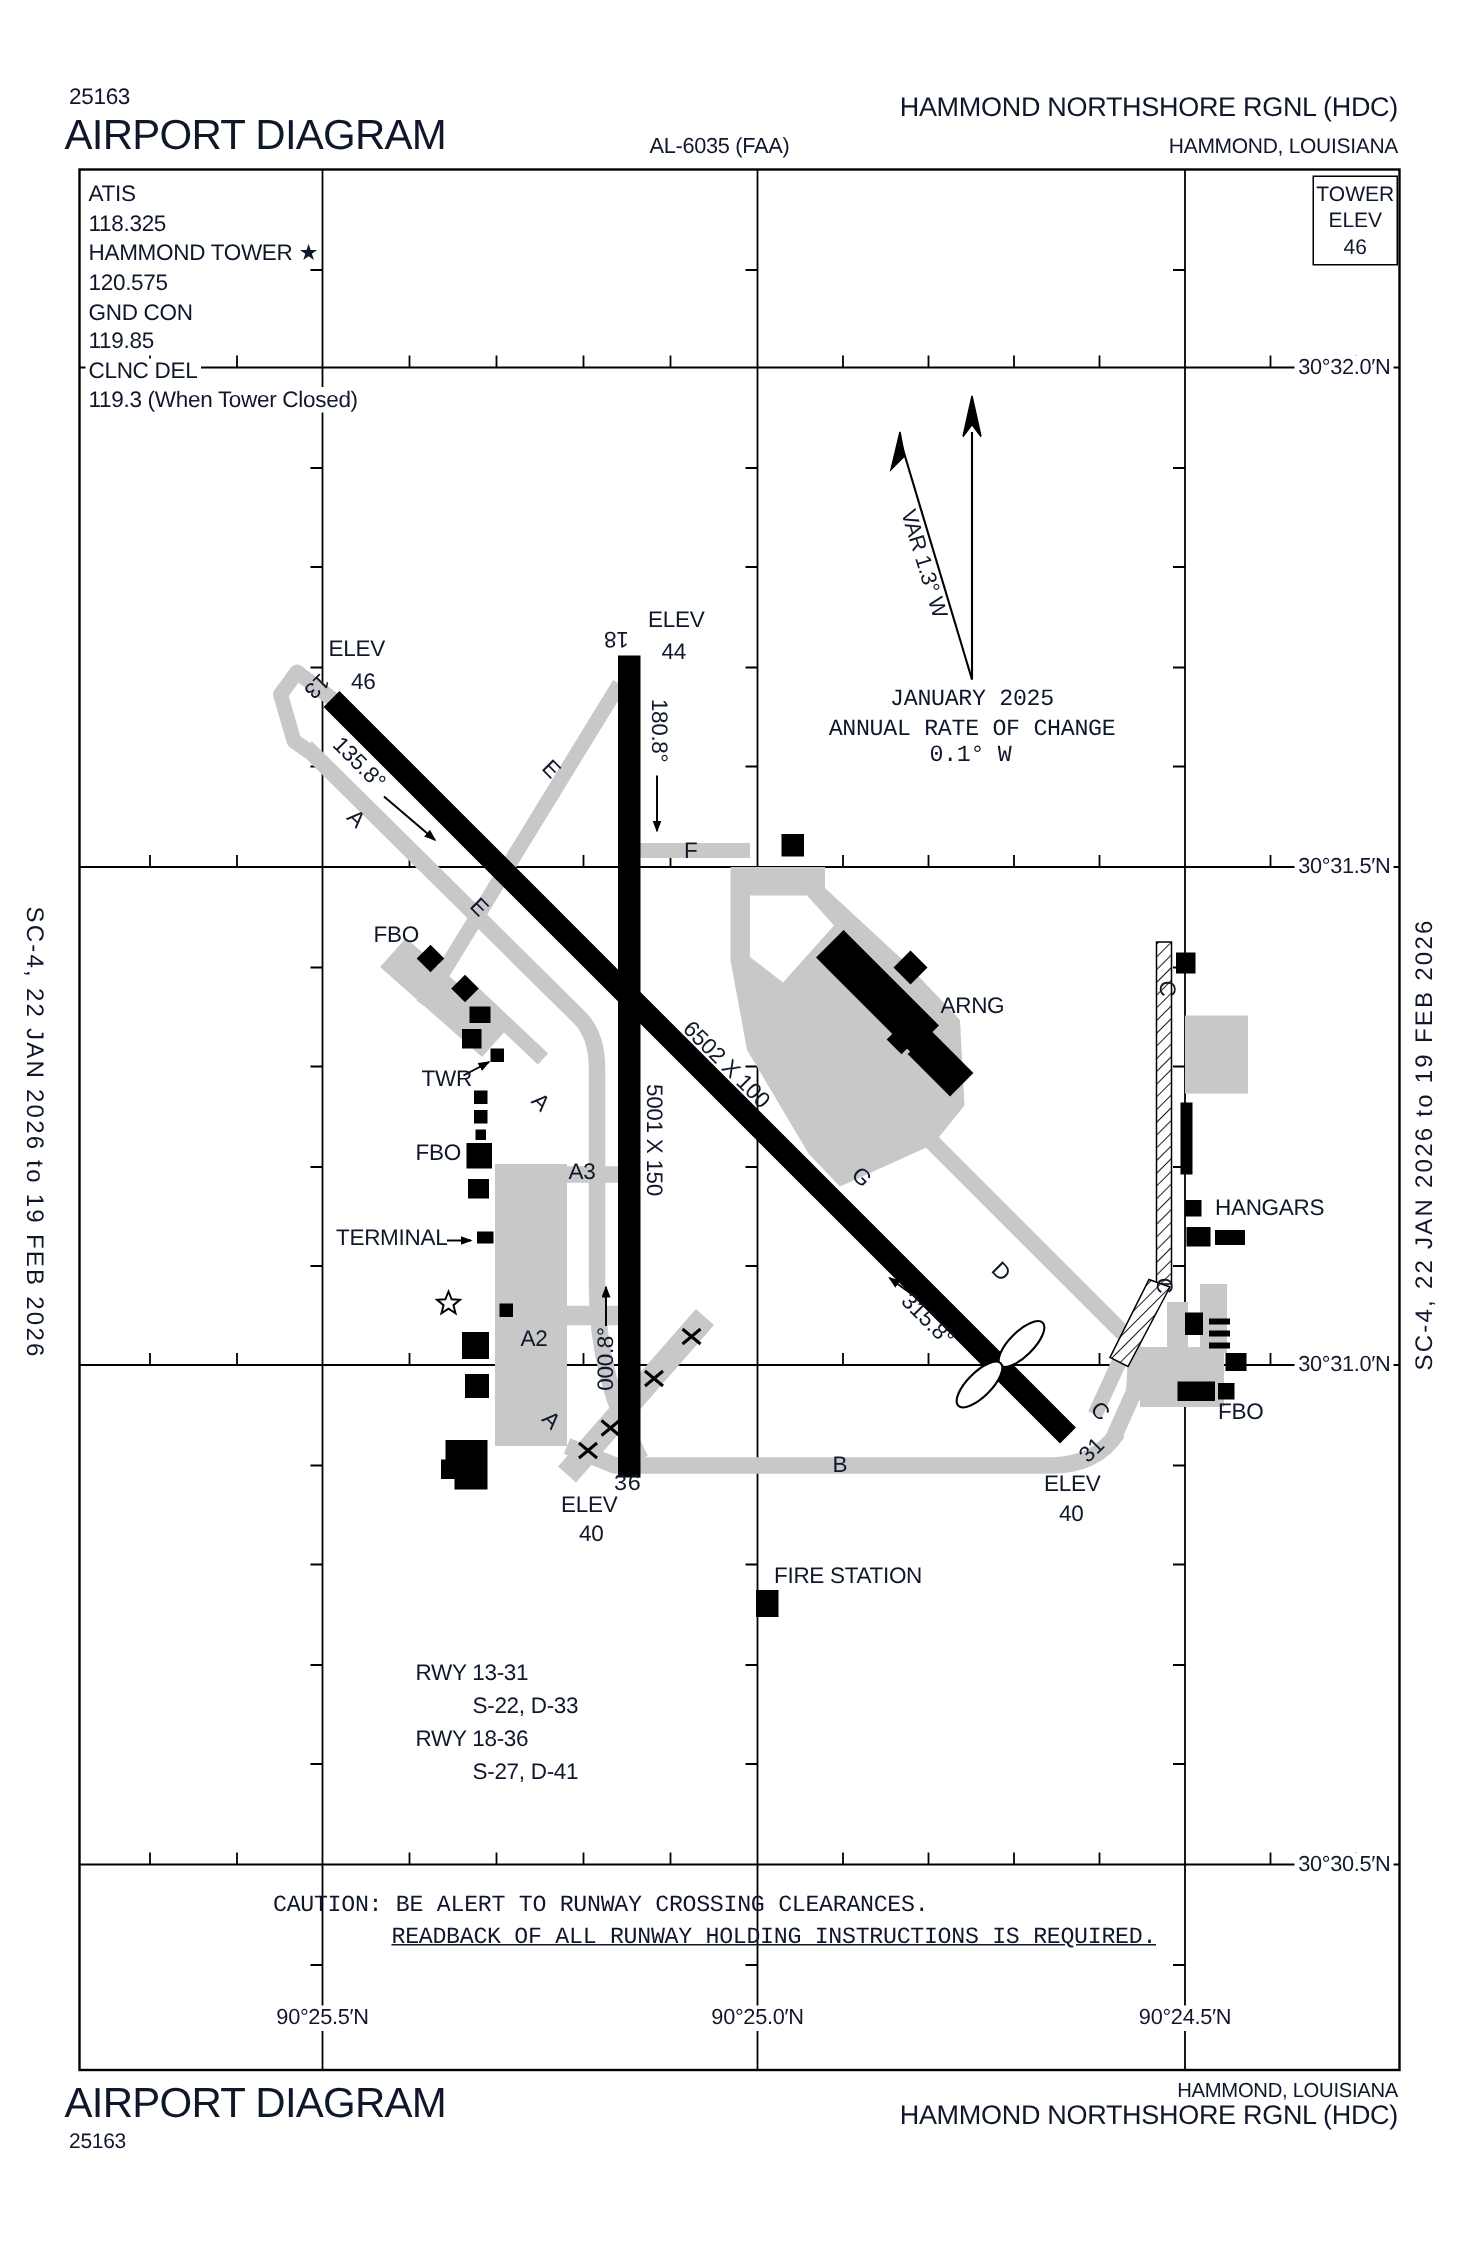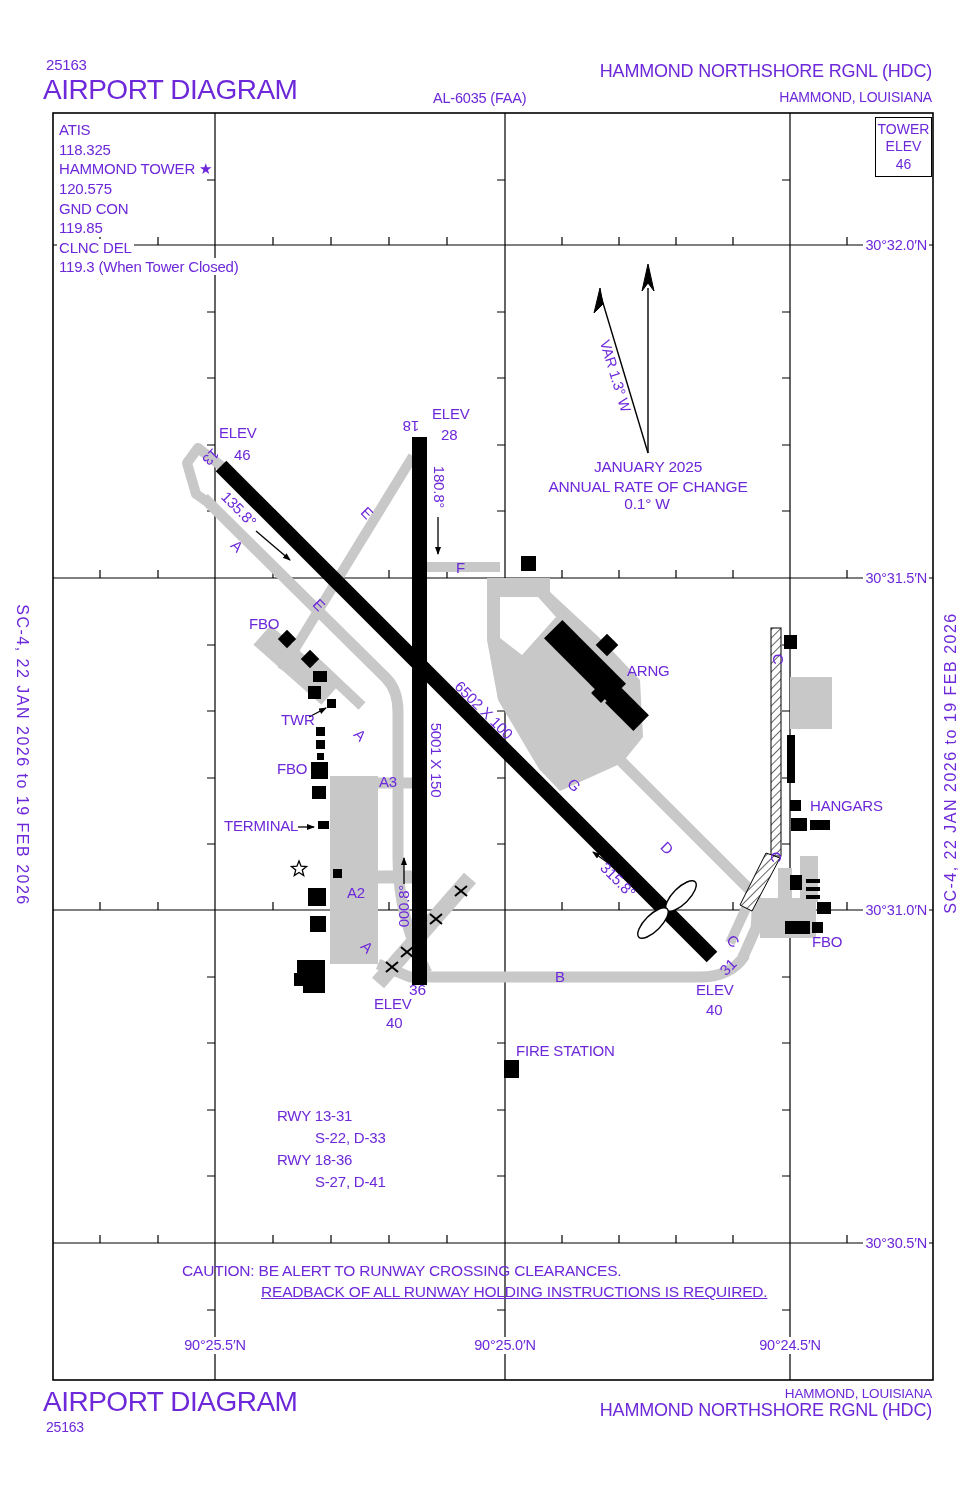"25163" .page { color: #6d28d9 -> #0f172a }
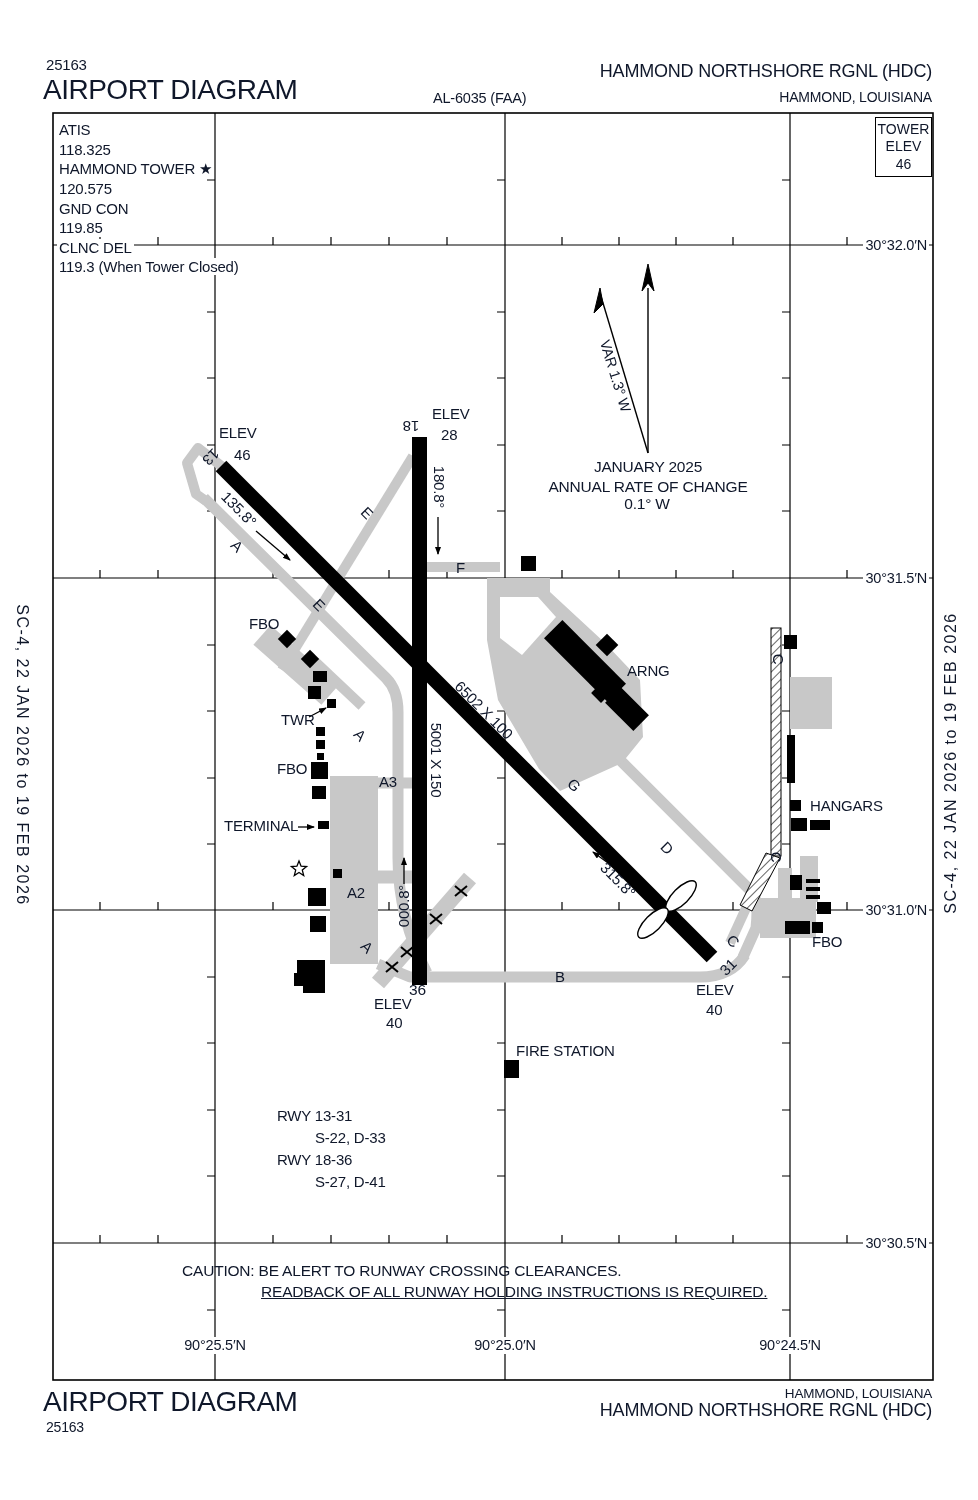"28" div.lbl { text: 28 -> 44 }
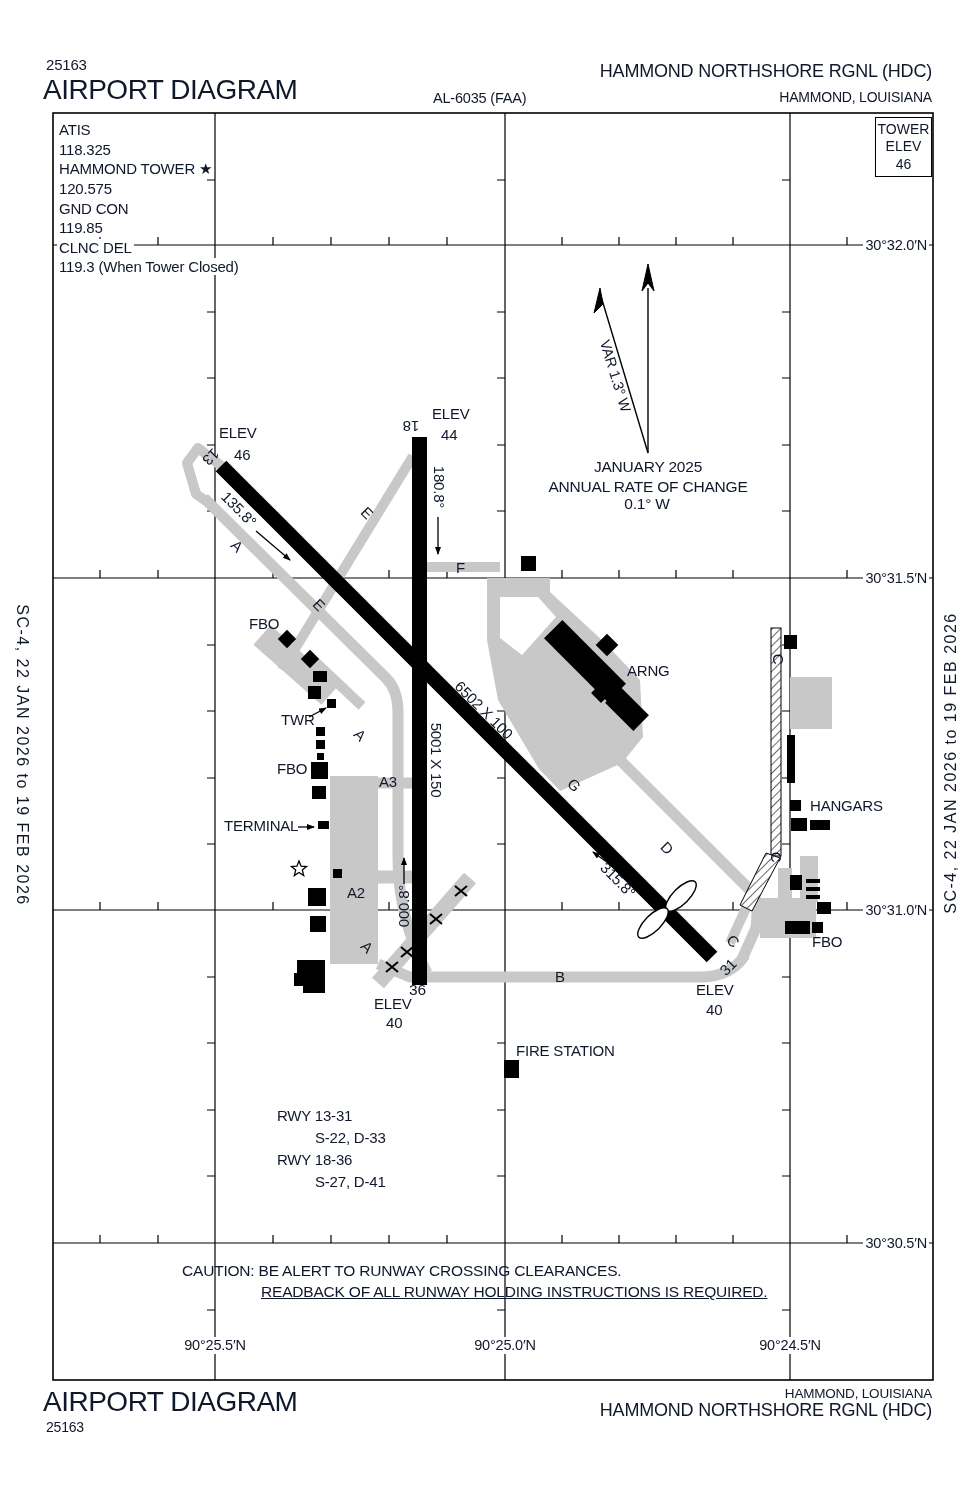"JANUARY 2025" .s155 { font-family: none -> Liberation Mono, monospace }
